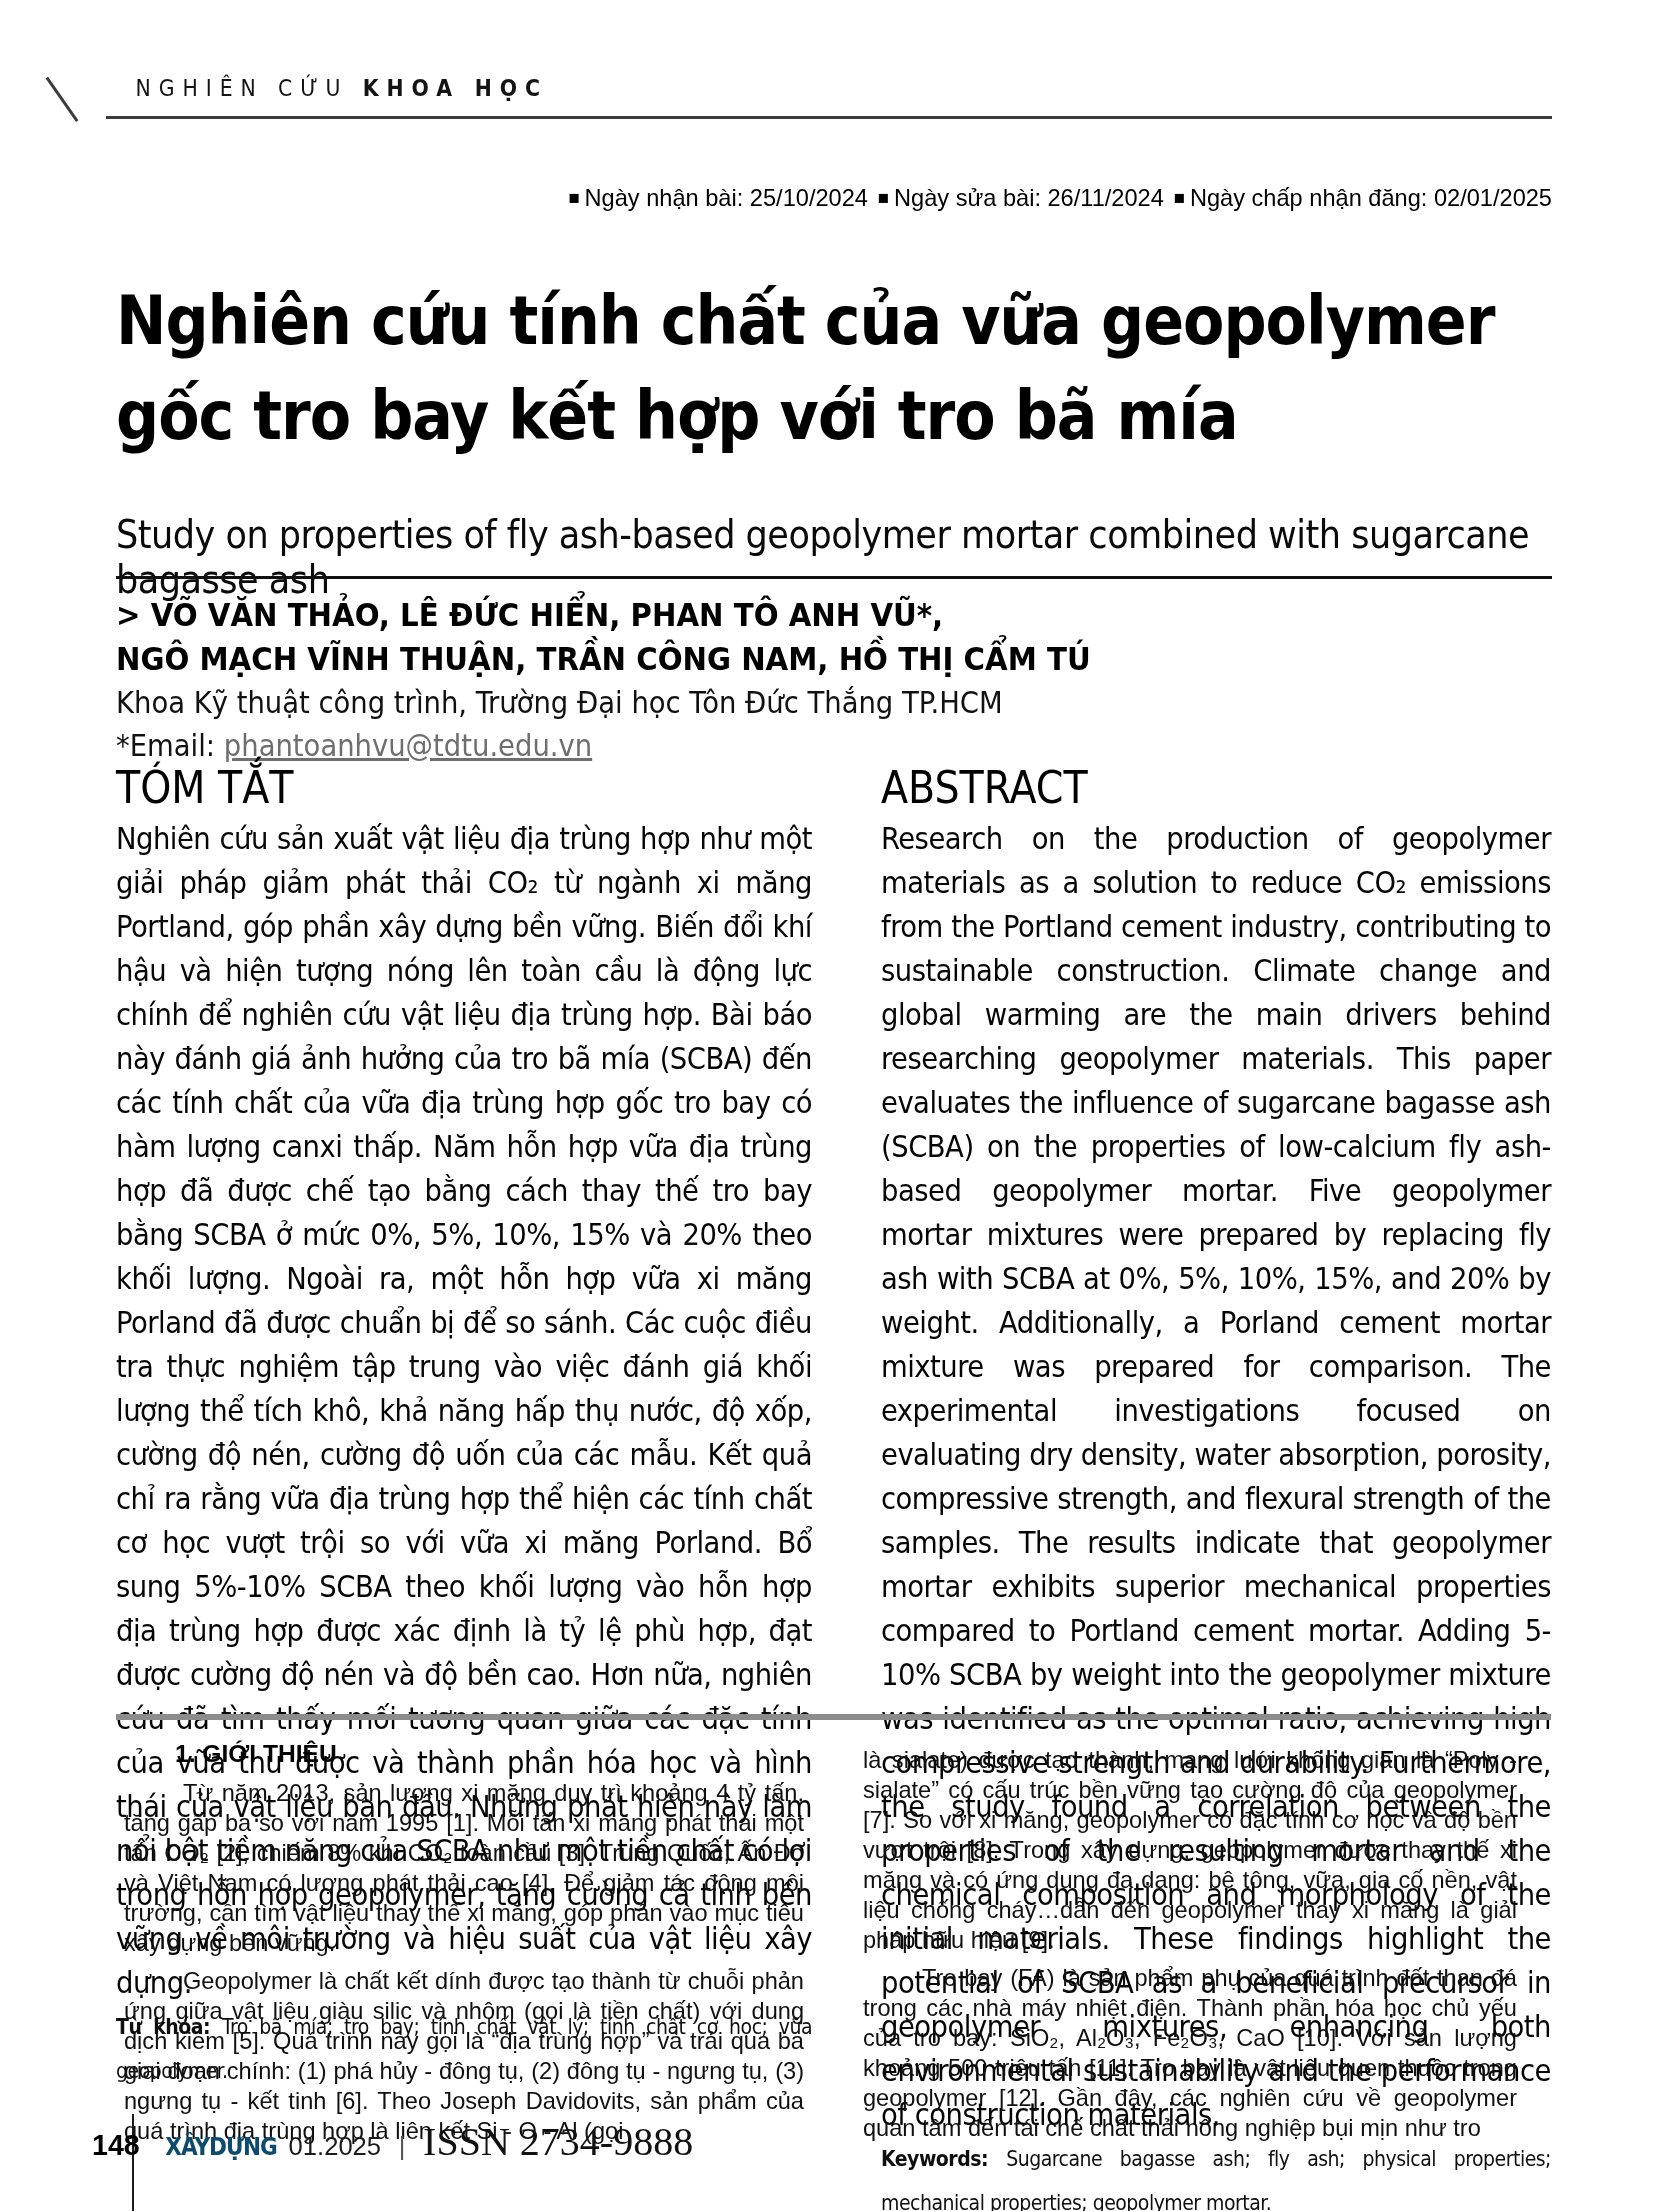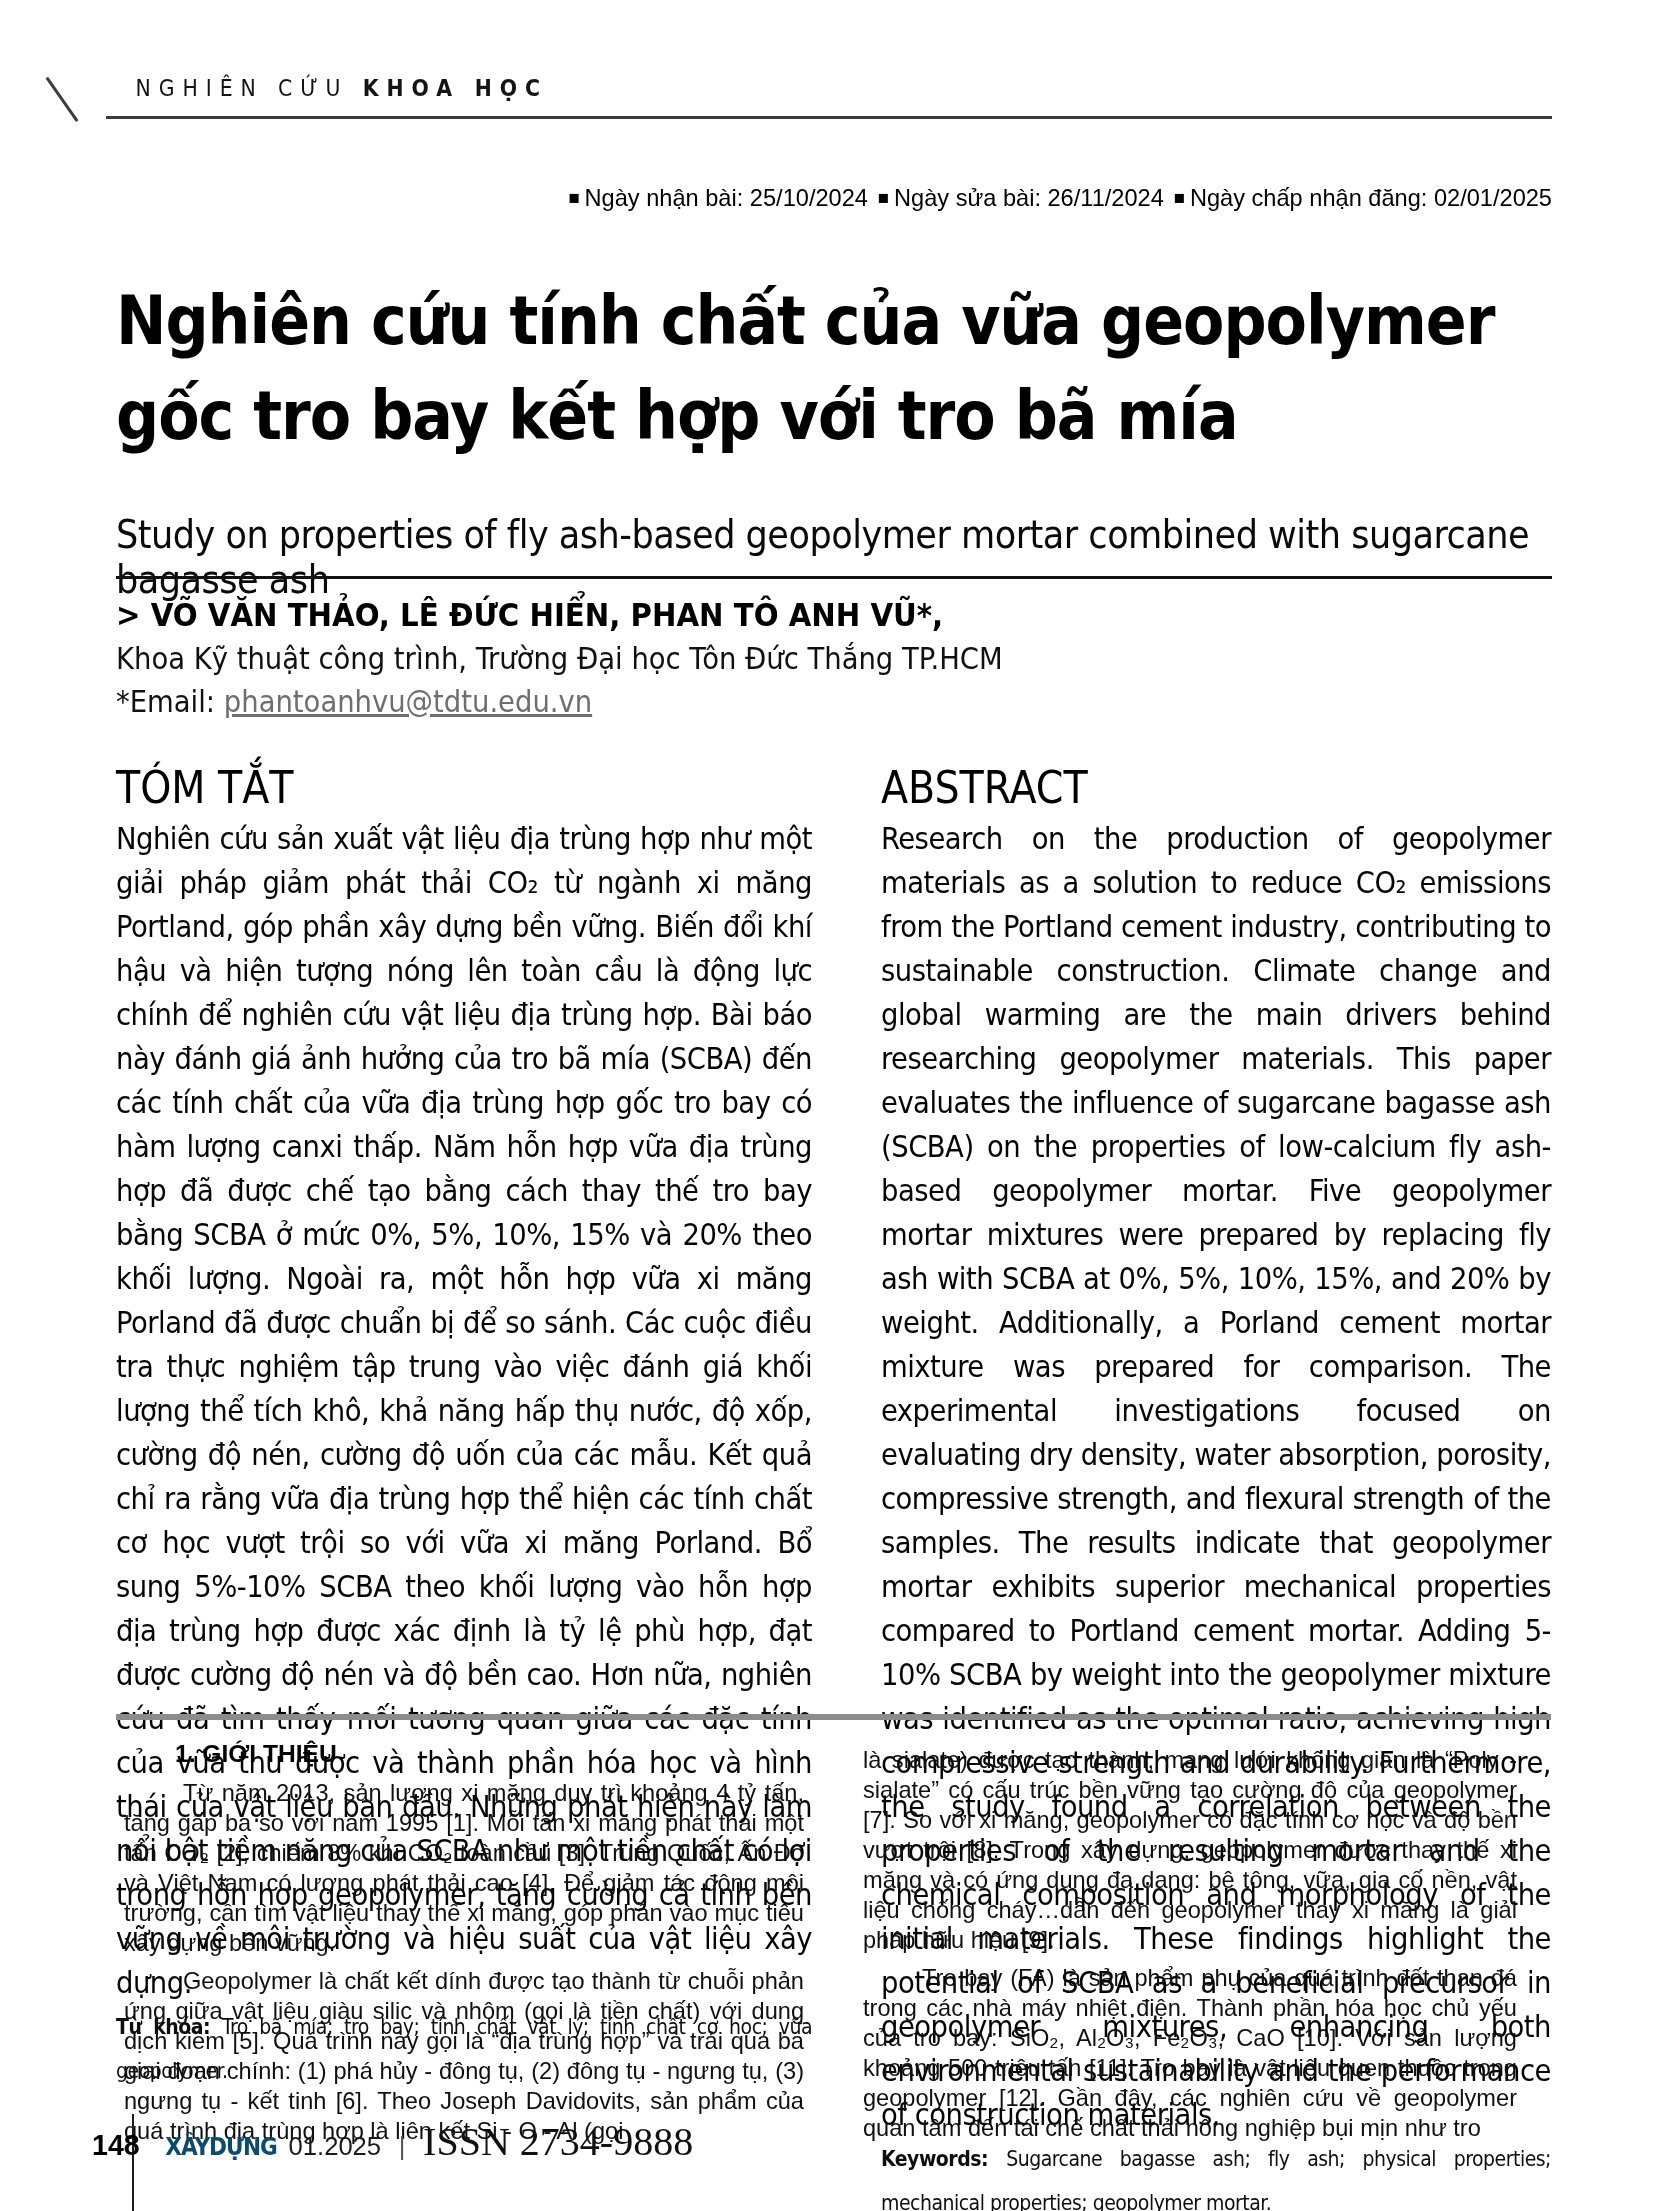"NGÔ MẠCH VĨNH THUẬN, TRẦN" div.author-line { html: none -> <div>NGÔ MẠCH VĨNH THUẬN, TRẦN CÔNG NAM, HỒ THỊ CẨM TÚ</div> }
